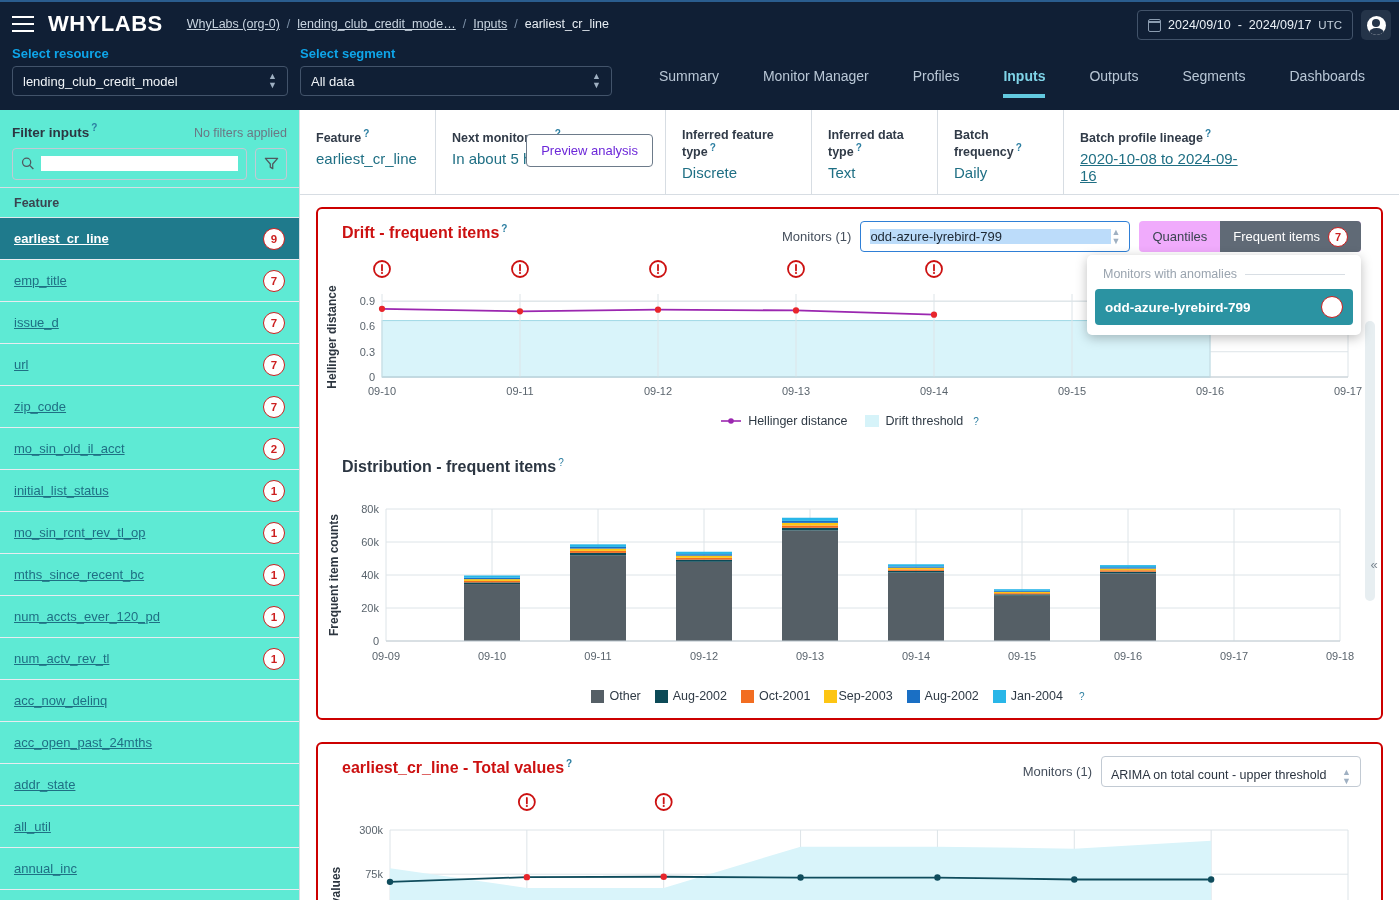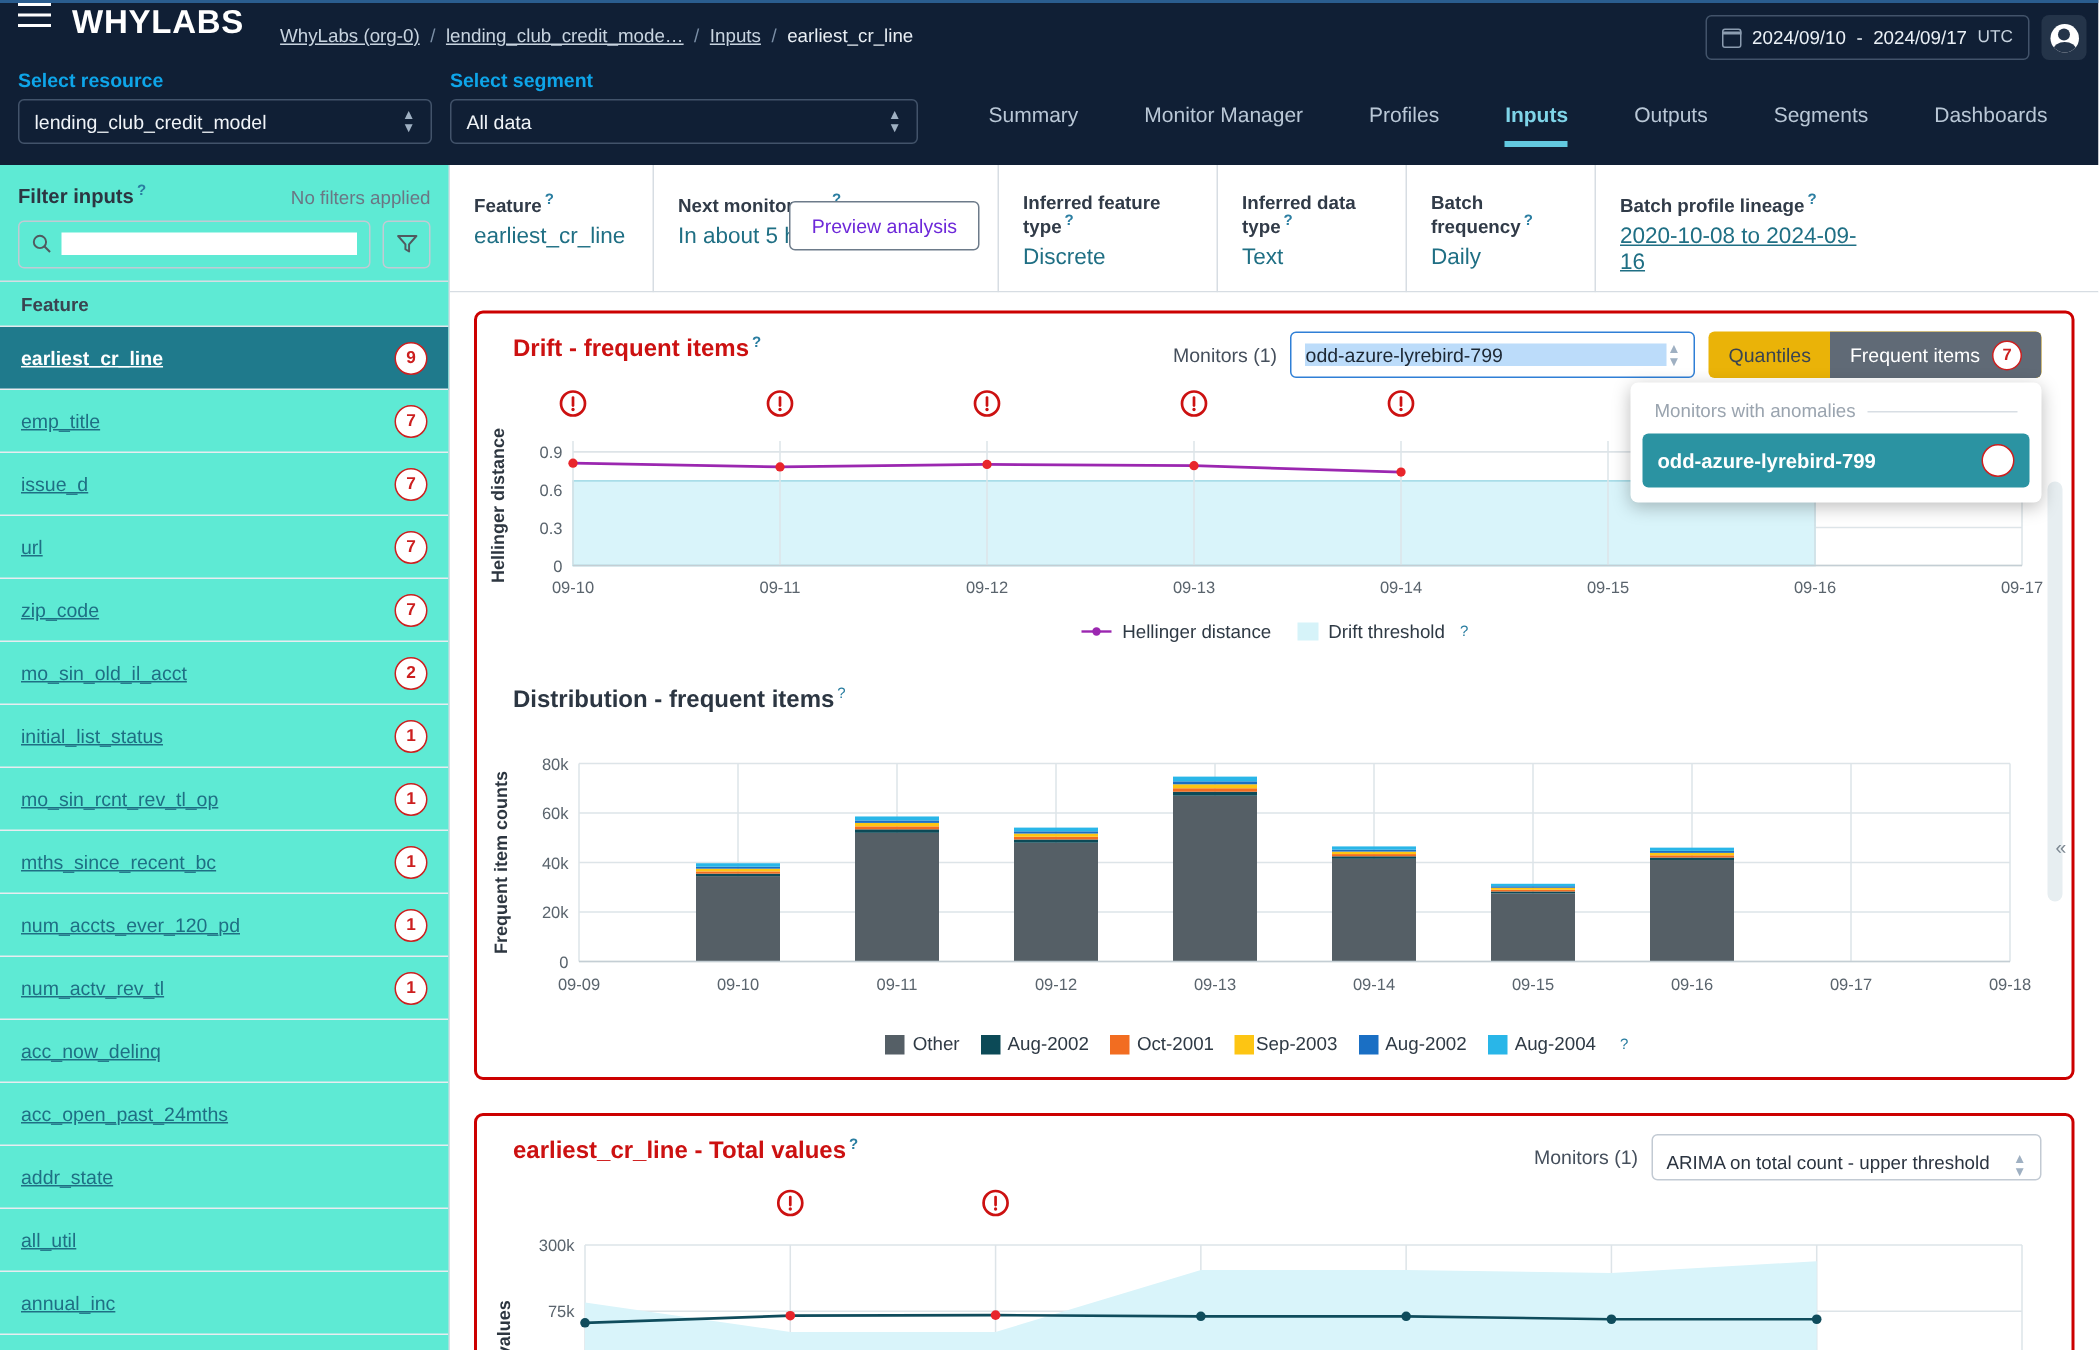"WHYLABS" .nav-row1 { align-items: none -> center }
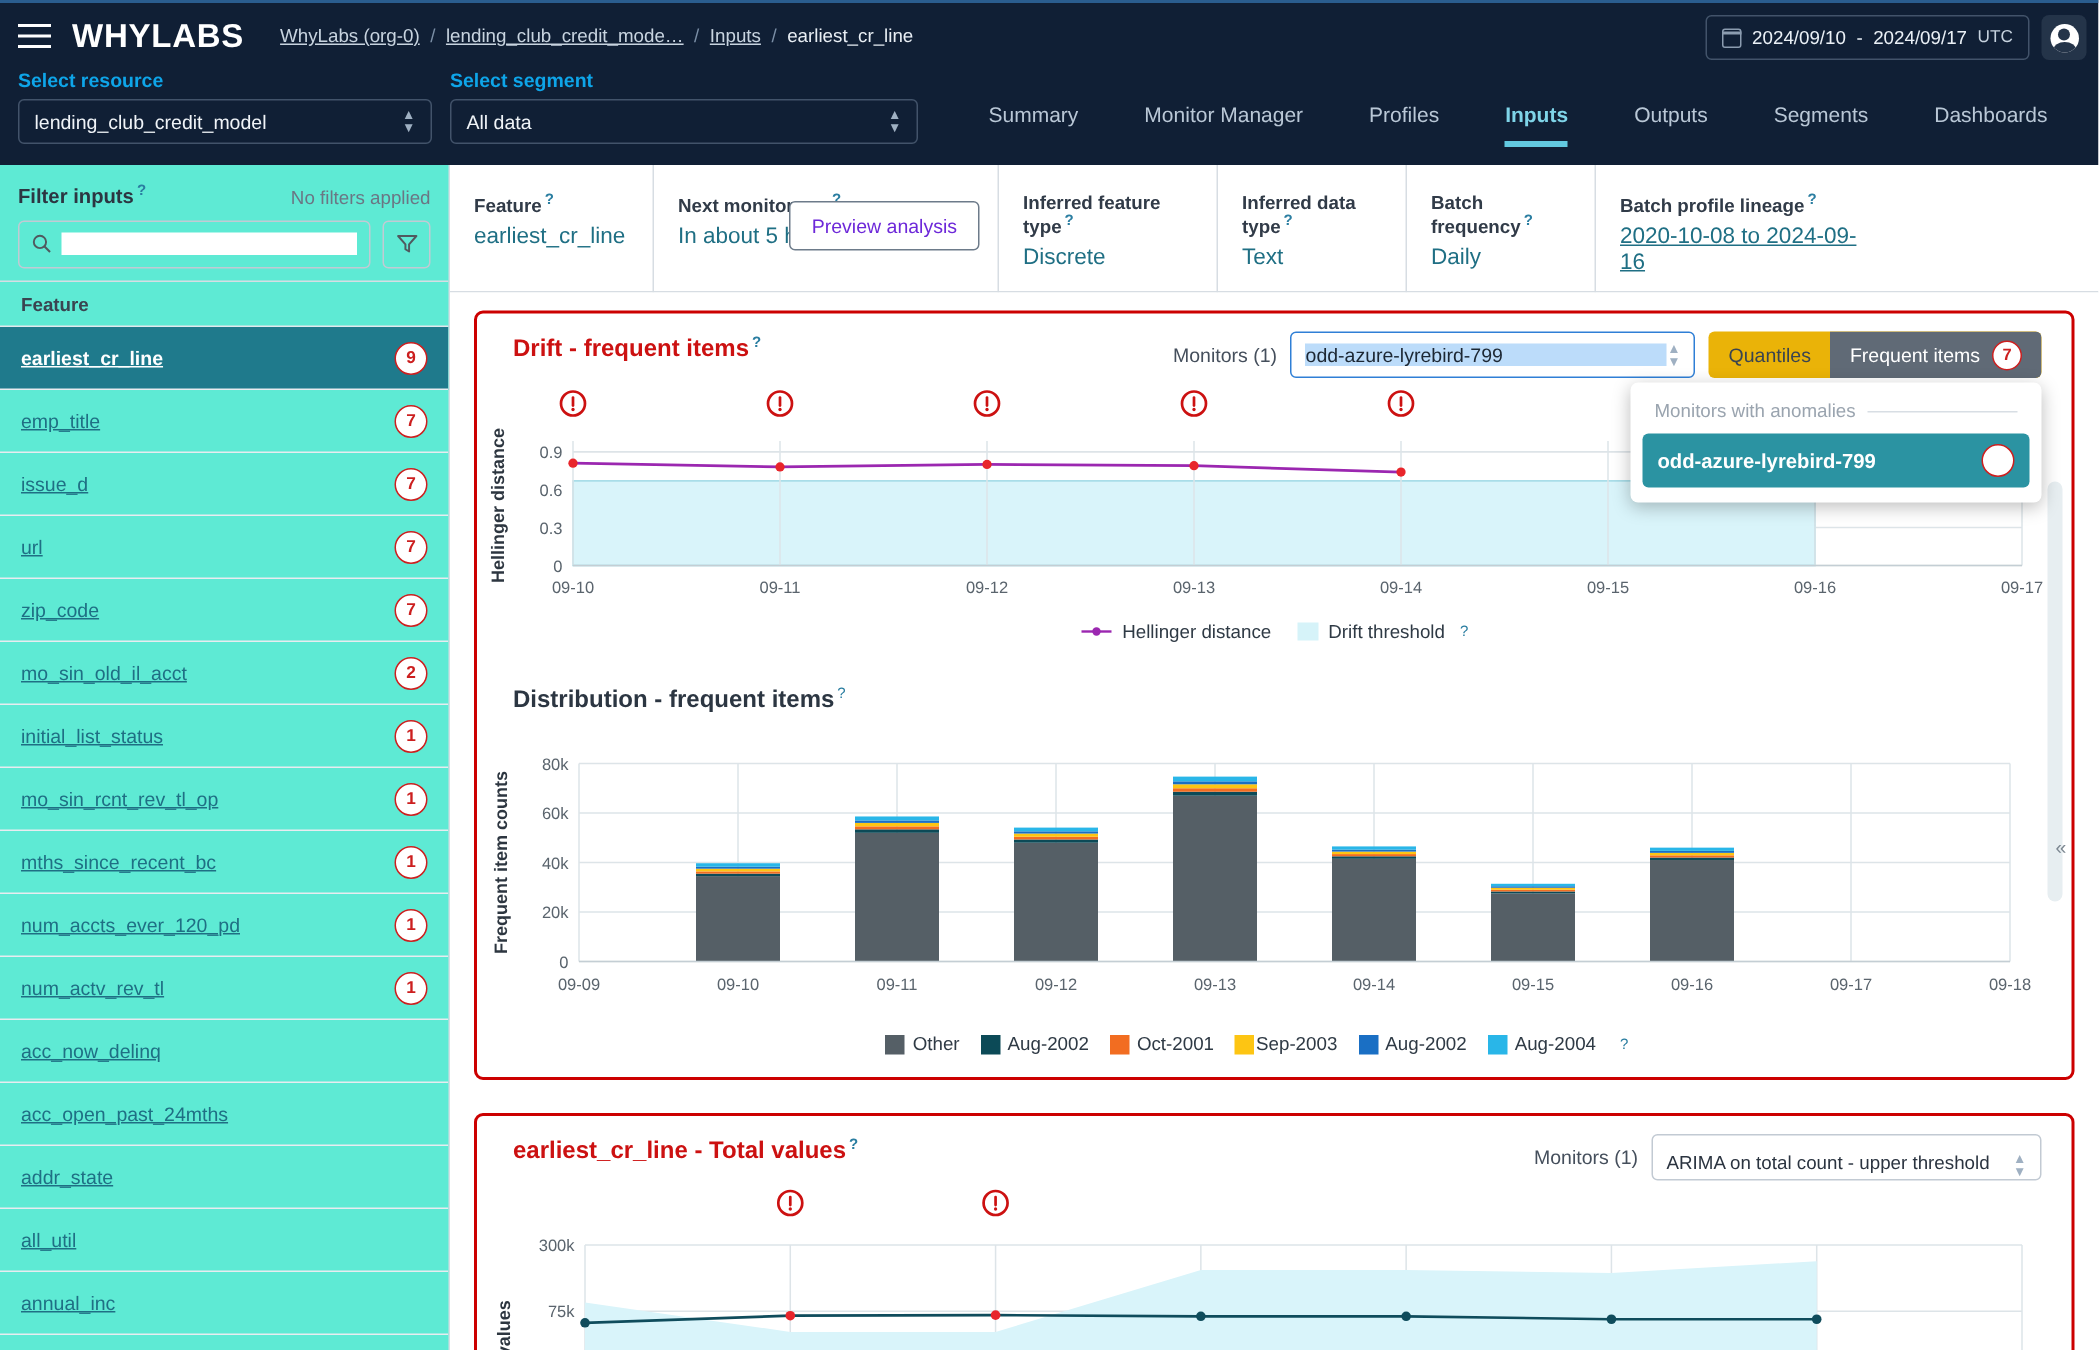"Quantiles" .seg-toggle { background: #eab308 -> #f0abfc }
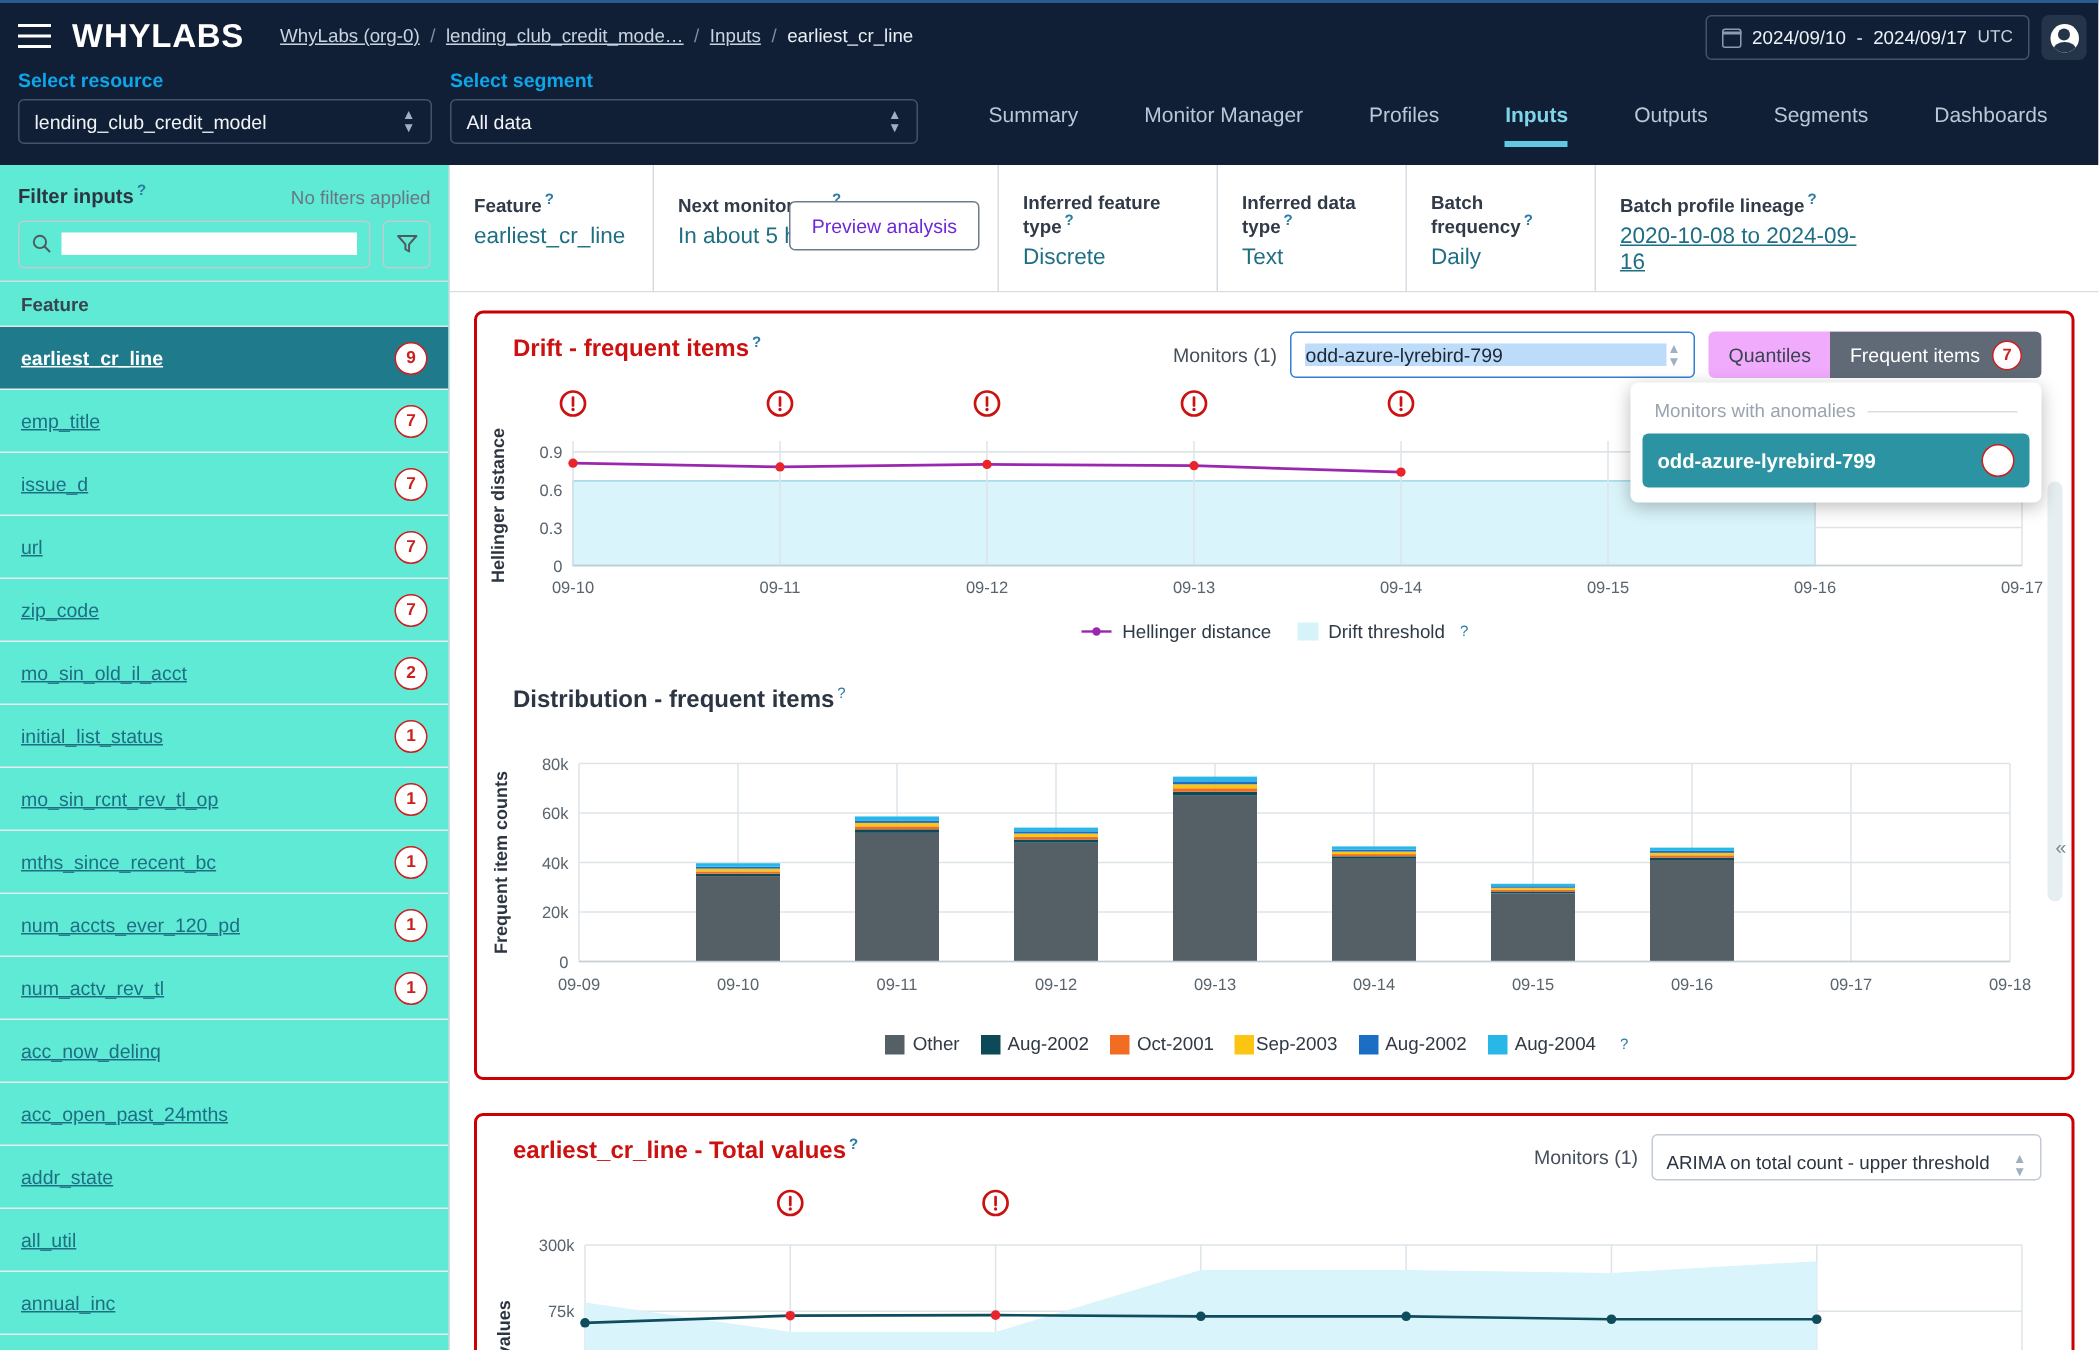"Aug-2004" span { text: Aug-2004 -> Jan-2004 }
